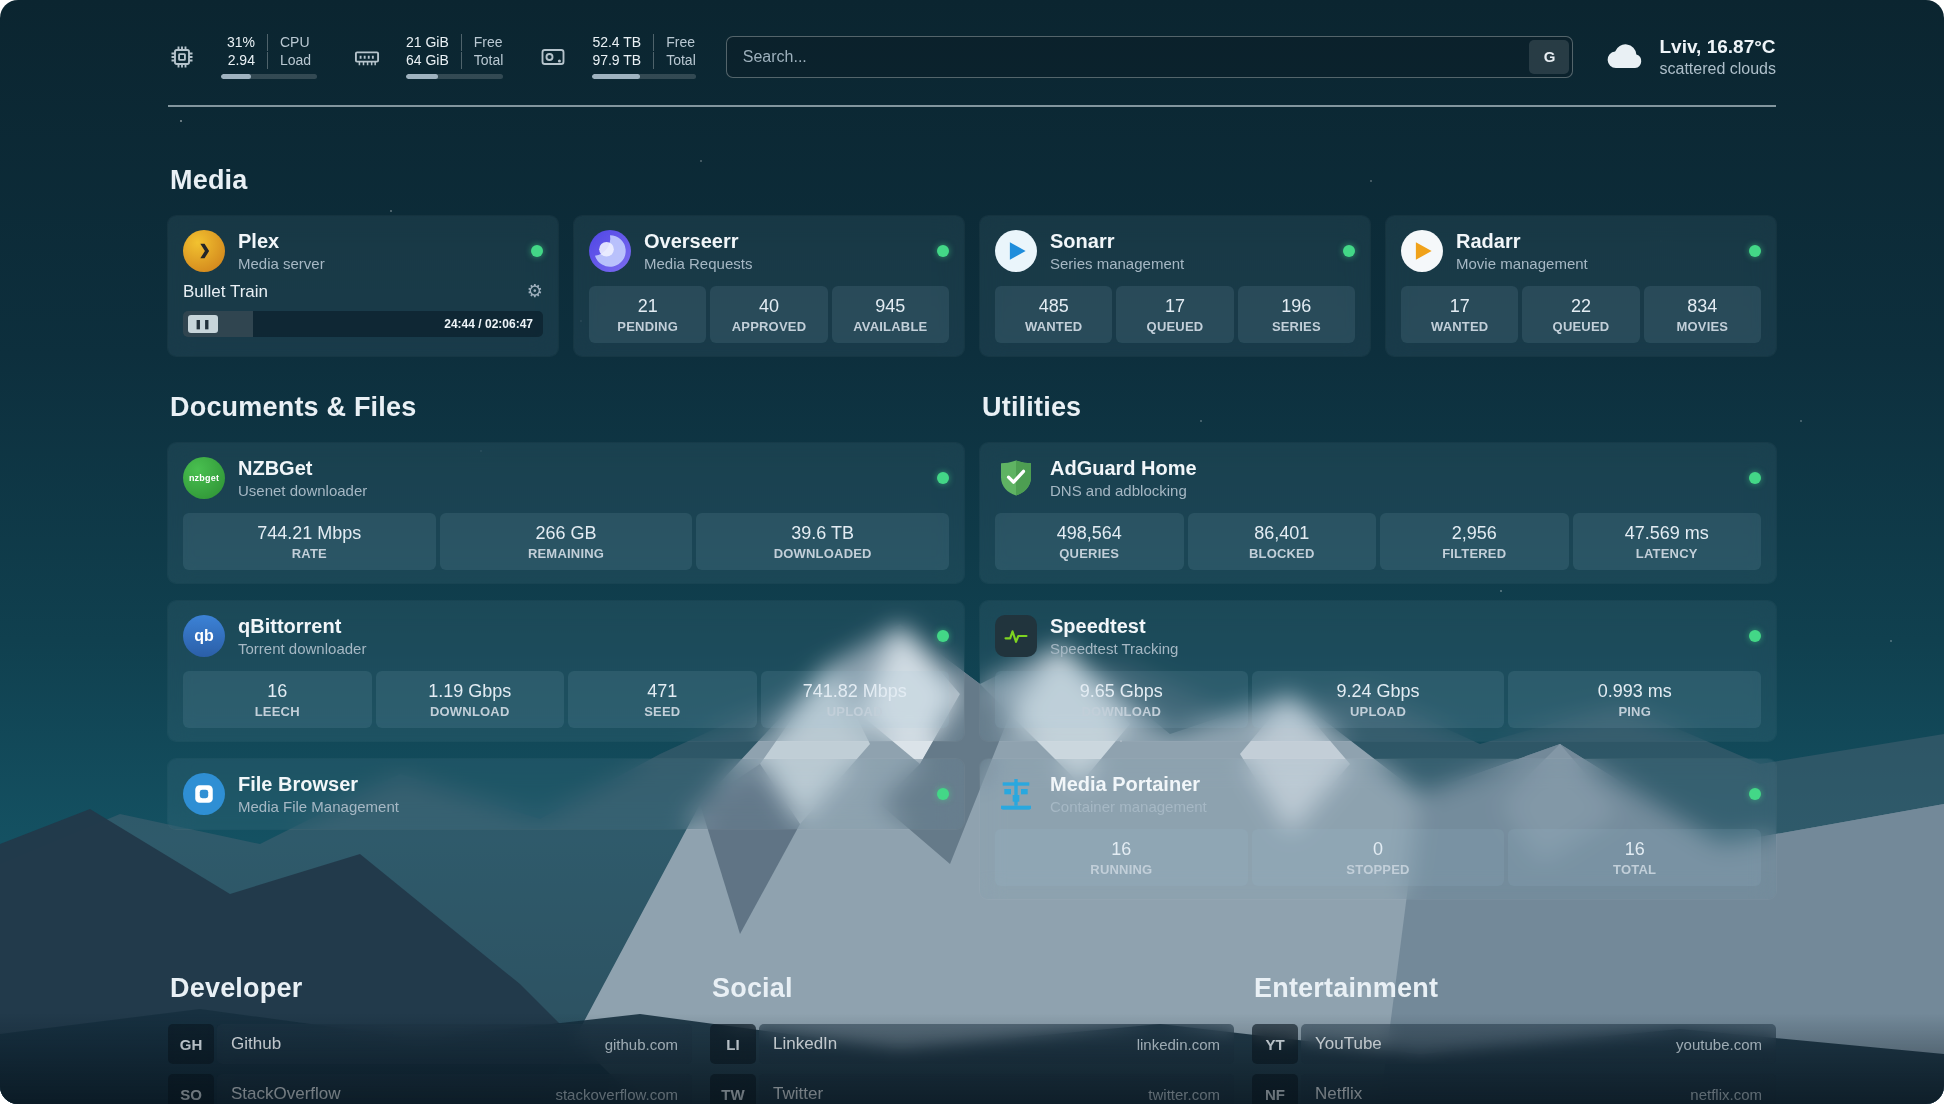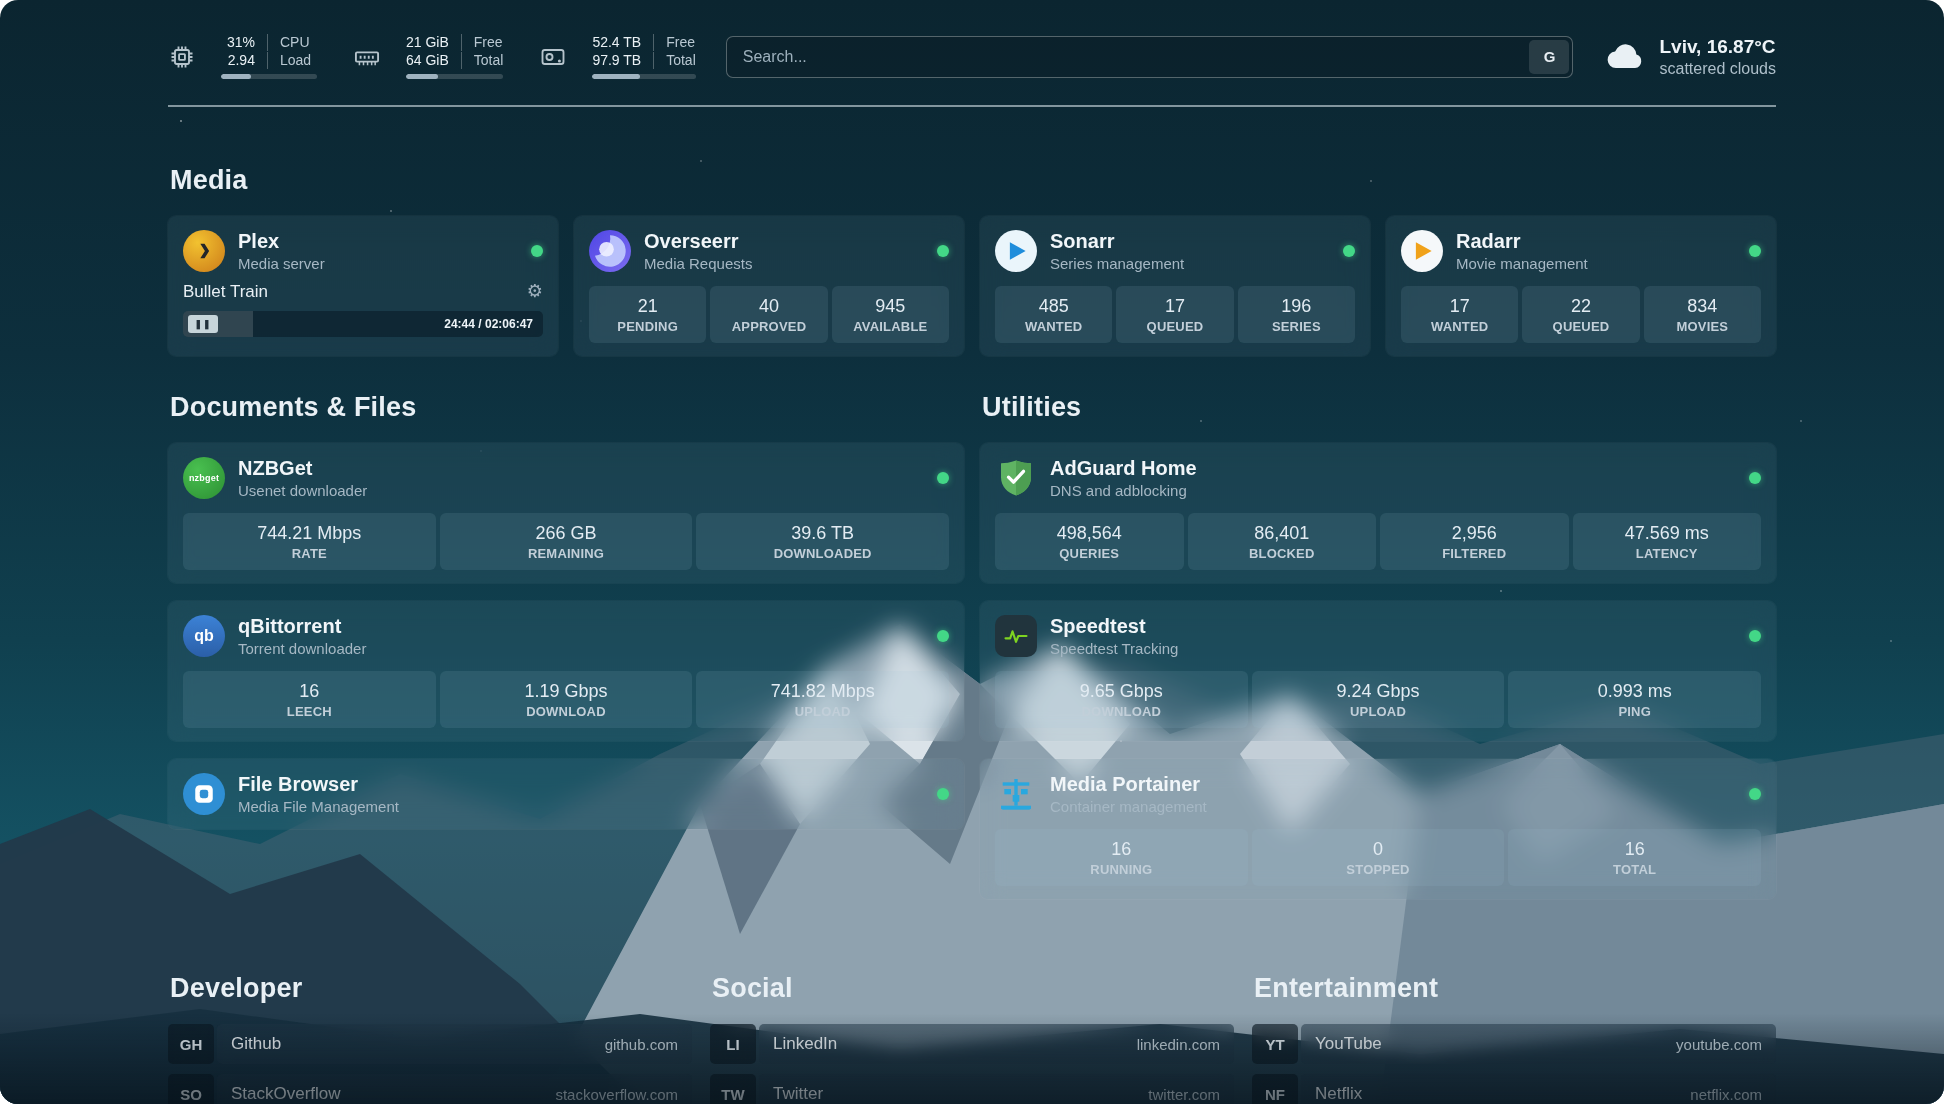"471" div.stat-box { html: none -> <div> <div>471</div> <div>SEED</div> </div> }
